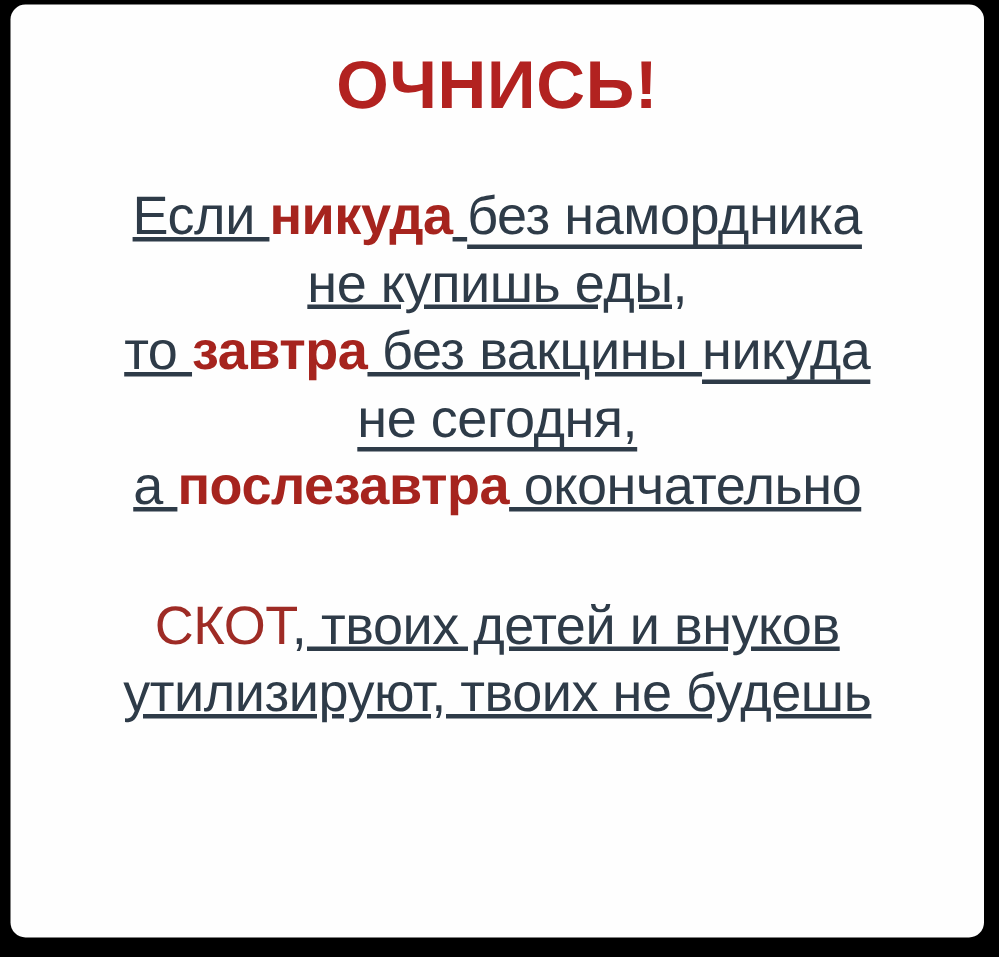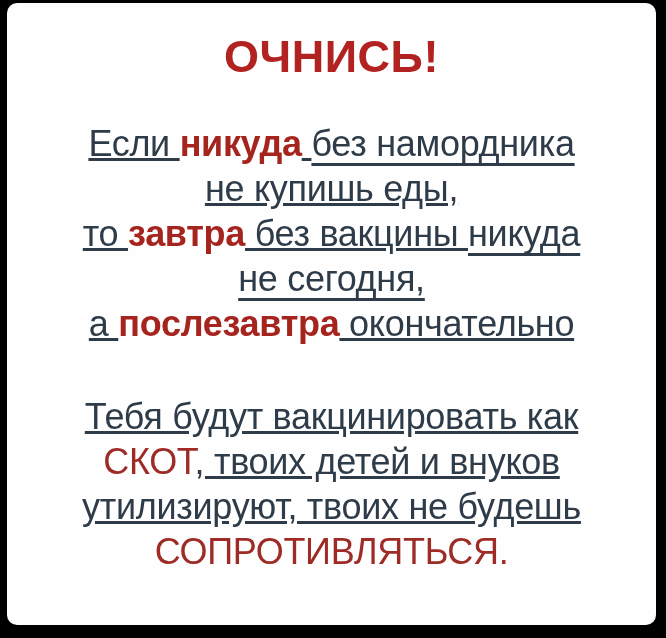"Тебя будут вакцинировать как" span.line { html: <span><span>Тебя будут вакцинировать как</span></span> -> none }
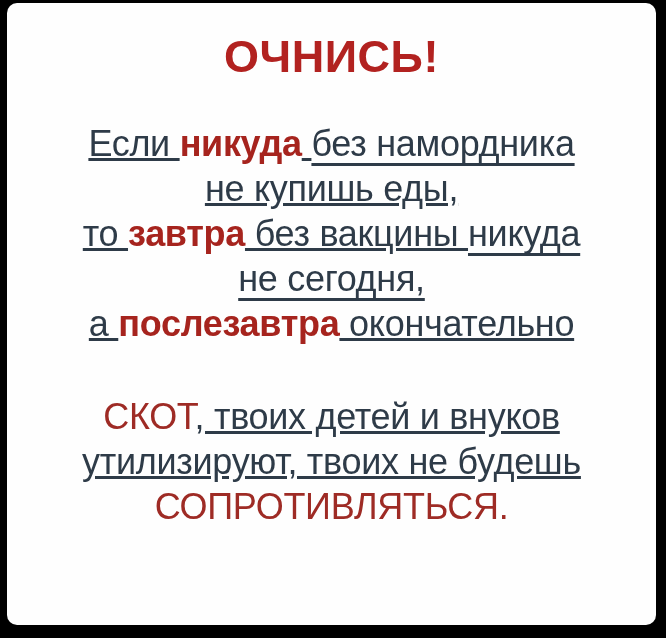"СОПРОТИВЛЯТЬСЯ." span.line { html: <span><span>СОПРОТИВЛЯТЬСЯ.</span></span> -> none }
